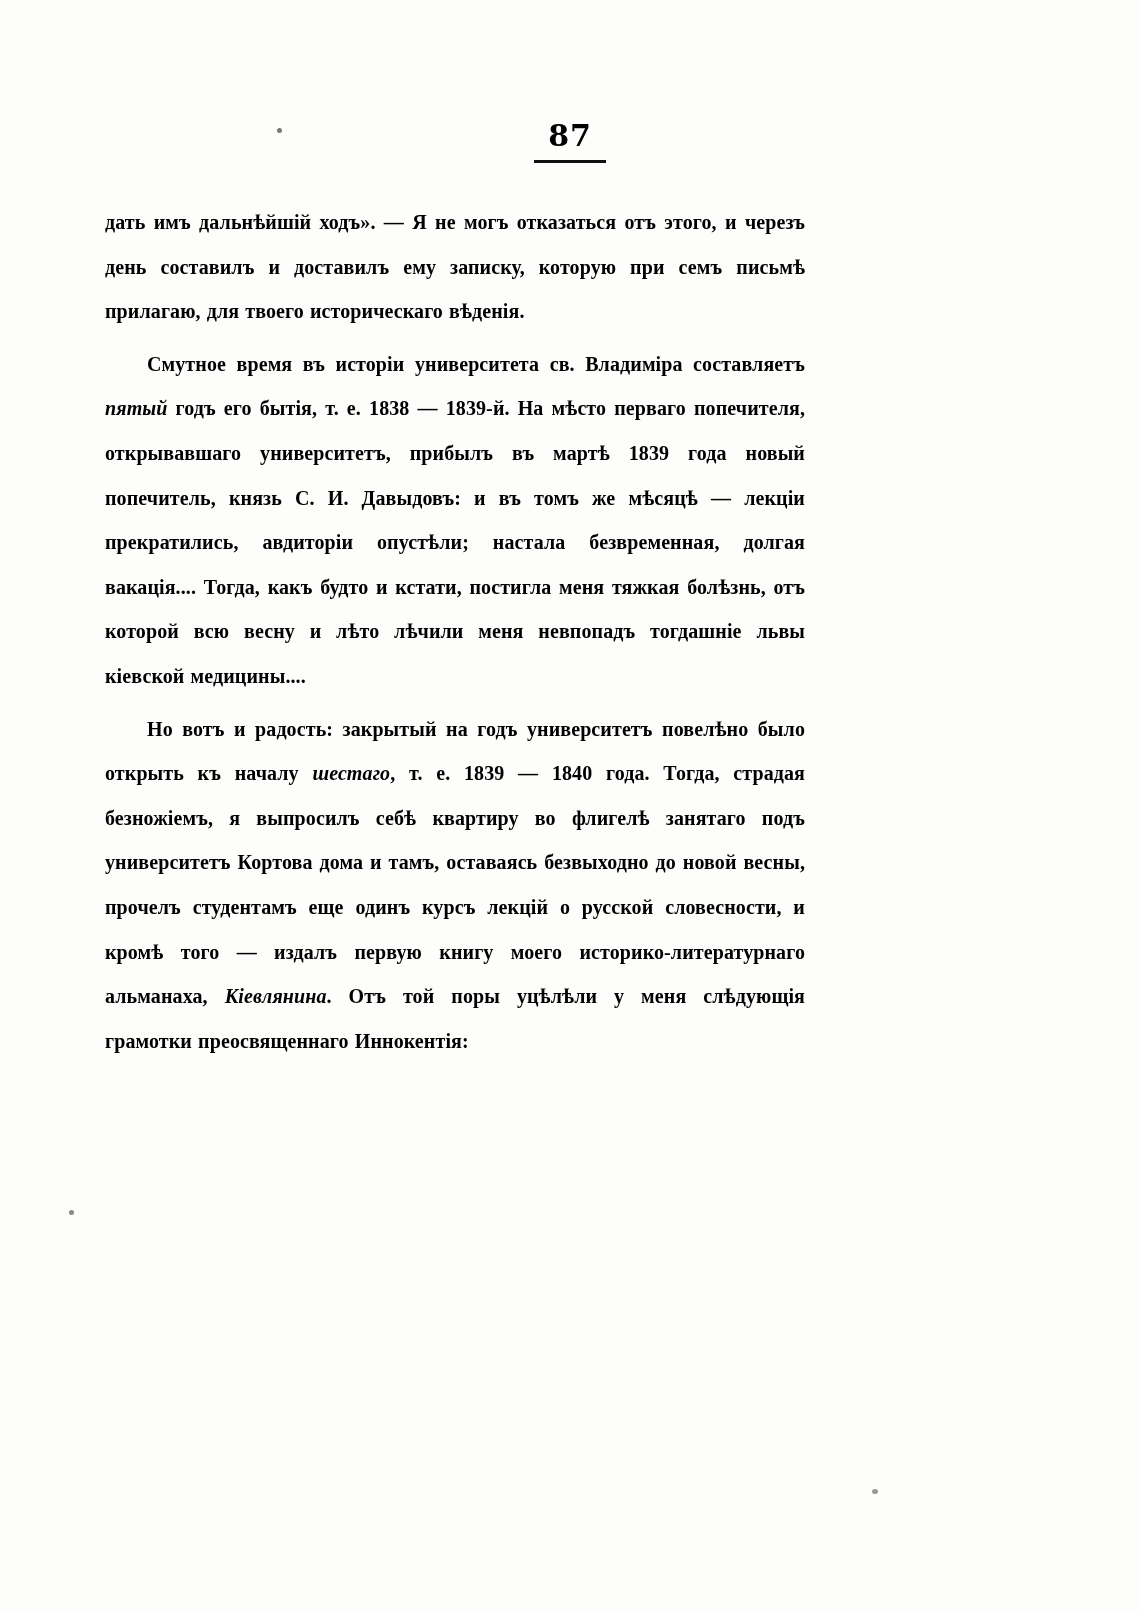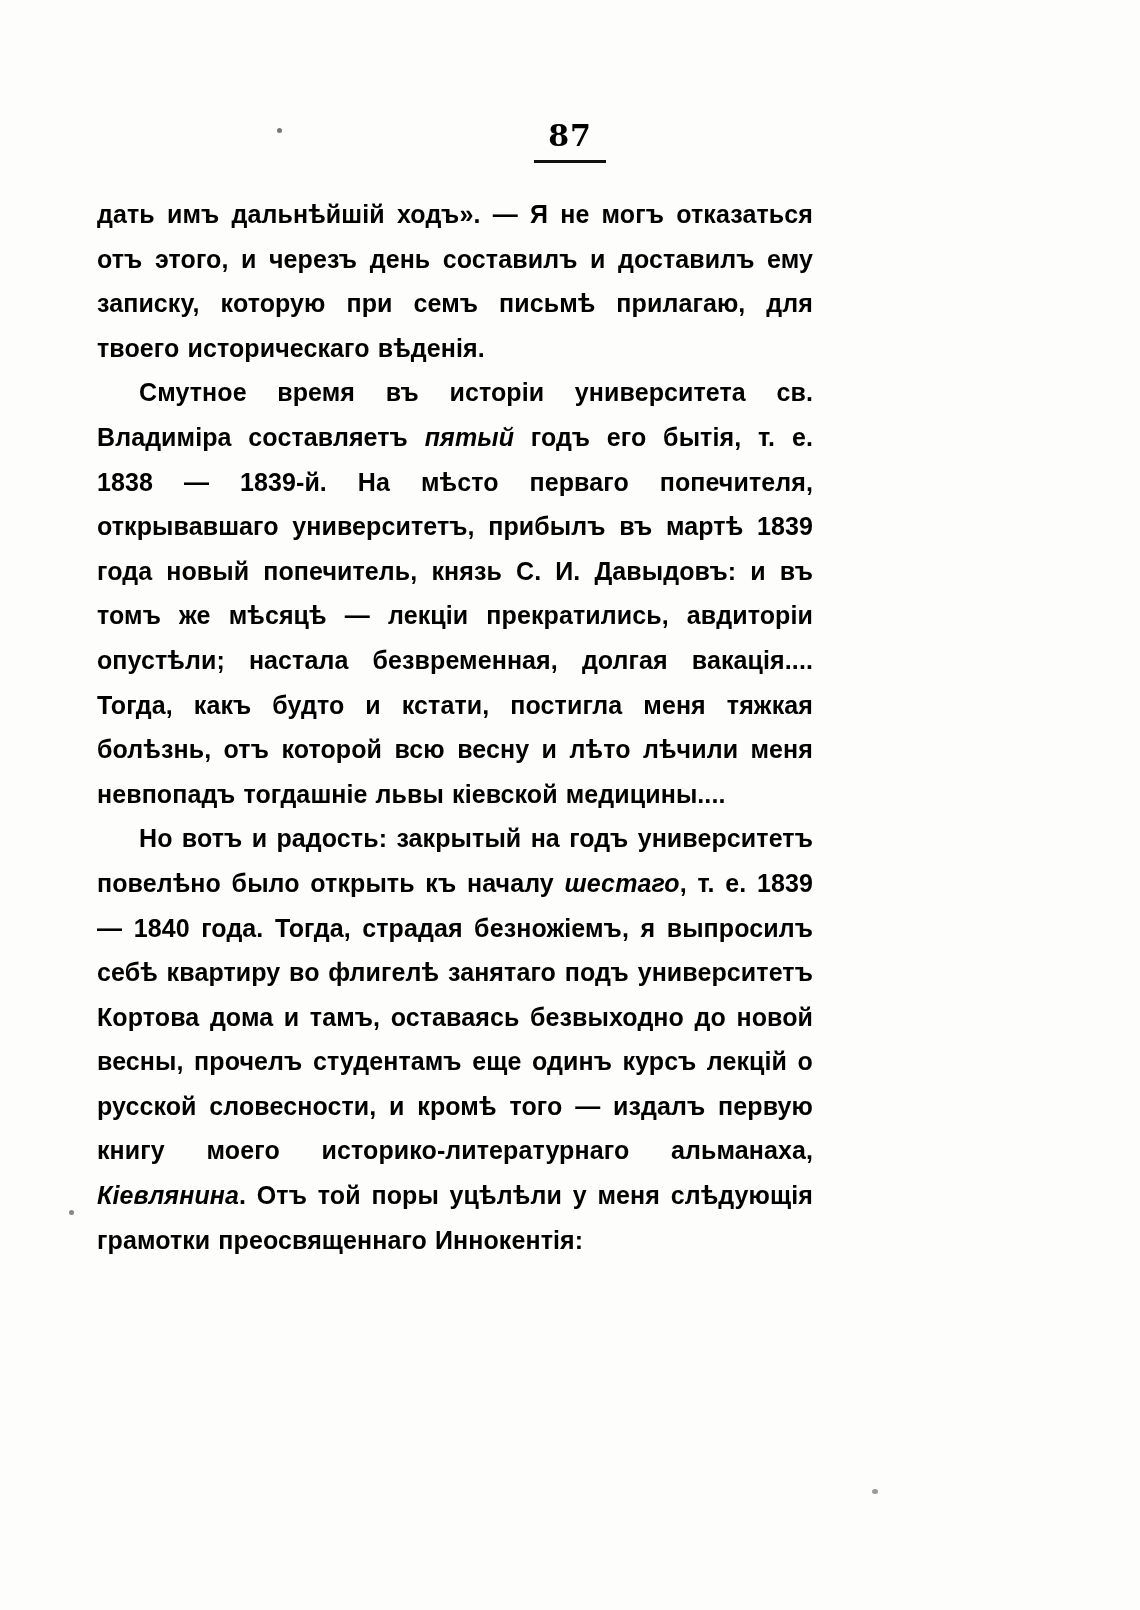"дать имъ дальнѣйшій ходъ». —" .para { font-family: Liberation Sans, sans-serif -> Liberation Serif, serif; font-size: 25px -> 20px; margin: 0 -> 8px }
